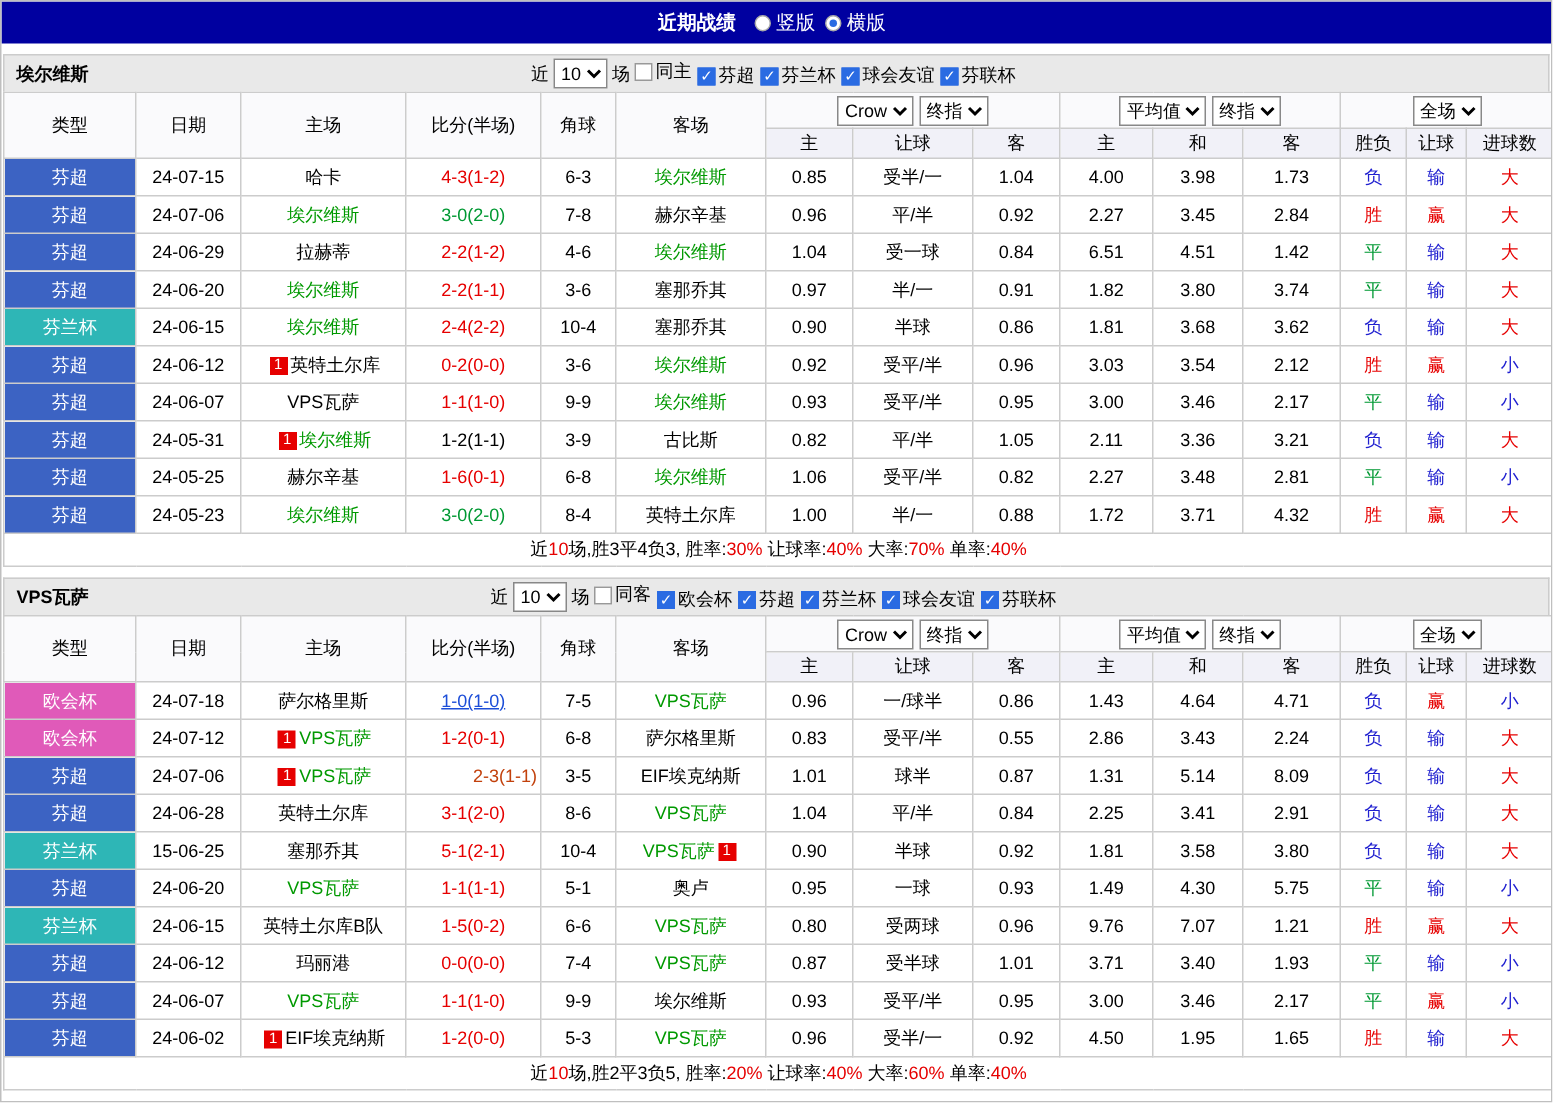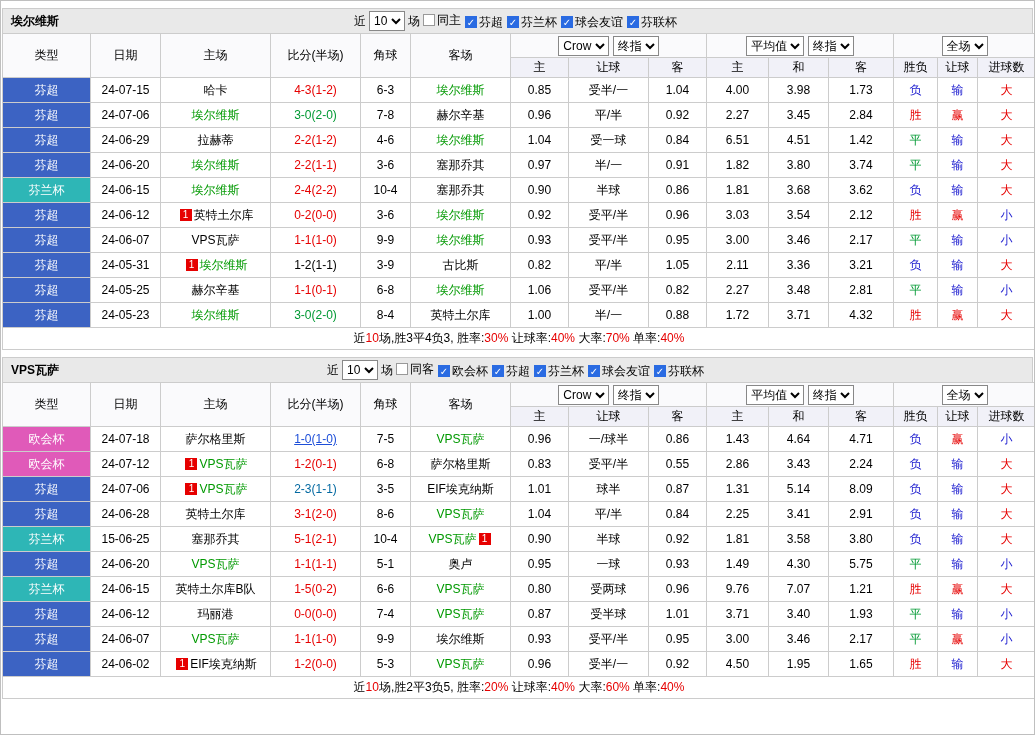"近期战绩" div.title-bar { html: none -> <div> <span>近期战绩</span> <span><label> <span></span> <span>竖版</span> </label><label> <span></span> <span>横版</span> </label></span> </div> }
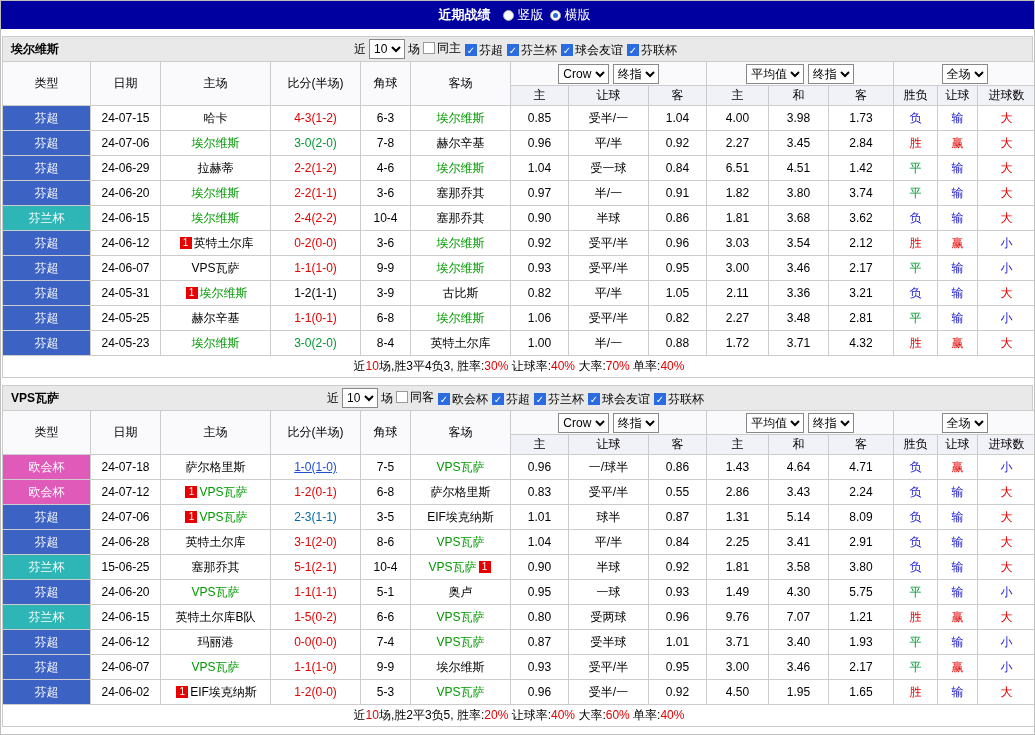"1-1(0-1)" td { text: 1-1 -> 1-6 }
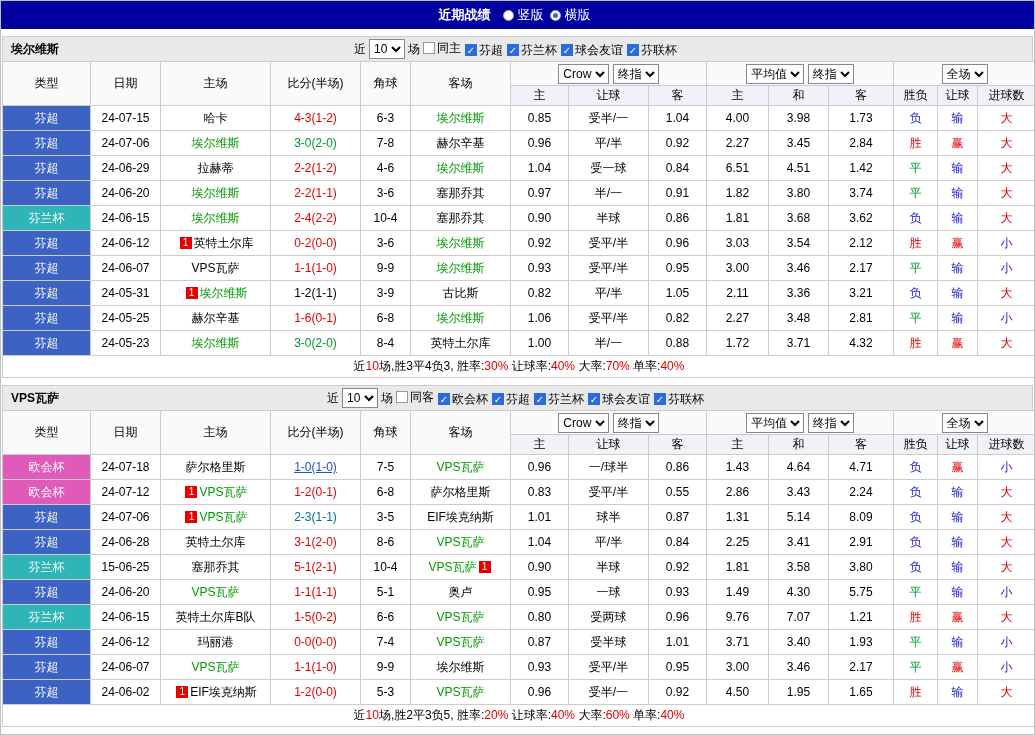"2-3(1-1)" td { color: #0369a1 -> #c2410c; text-align: none -> right }
